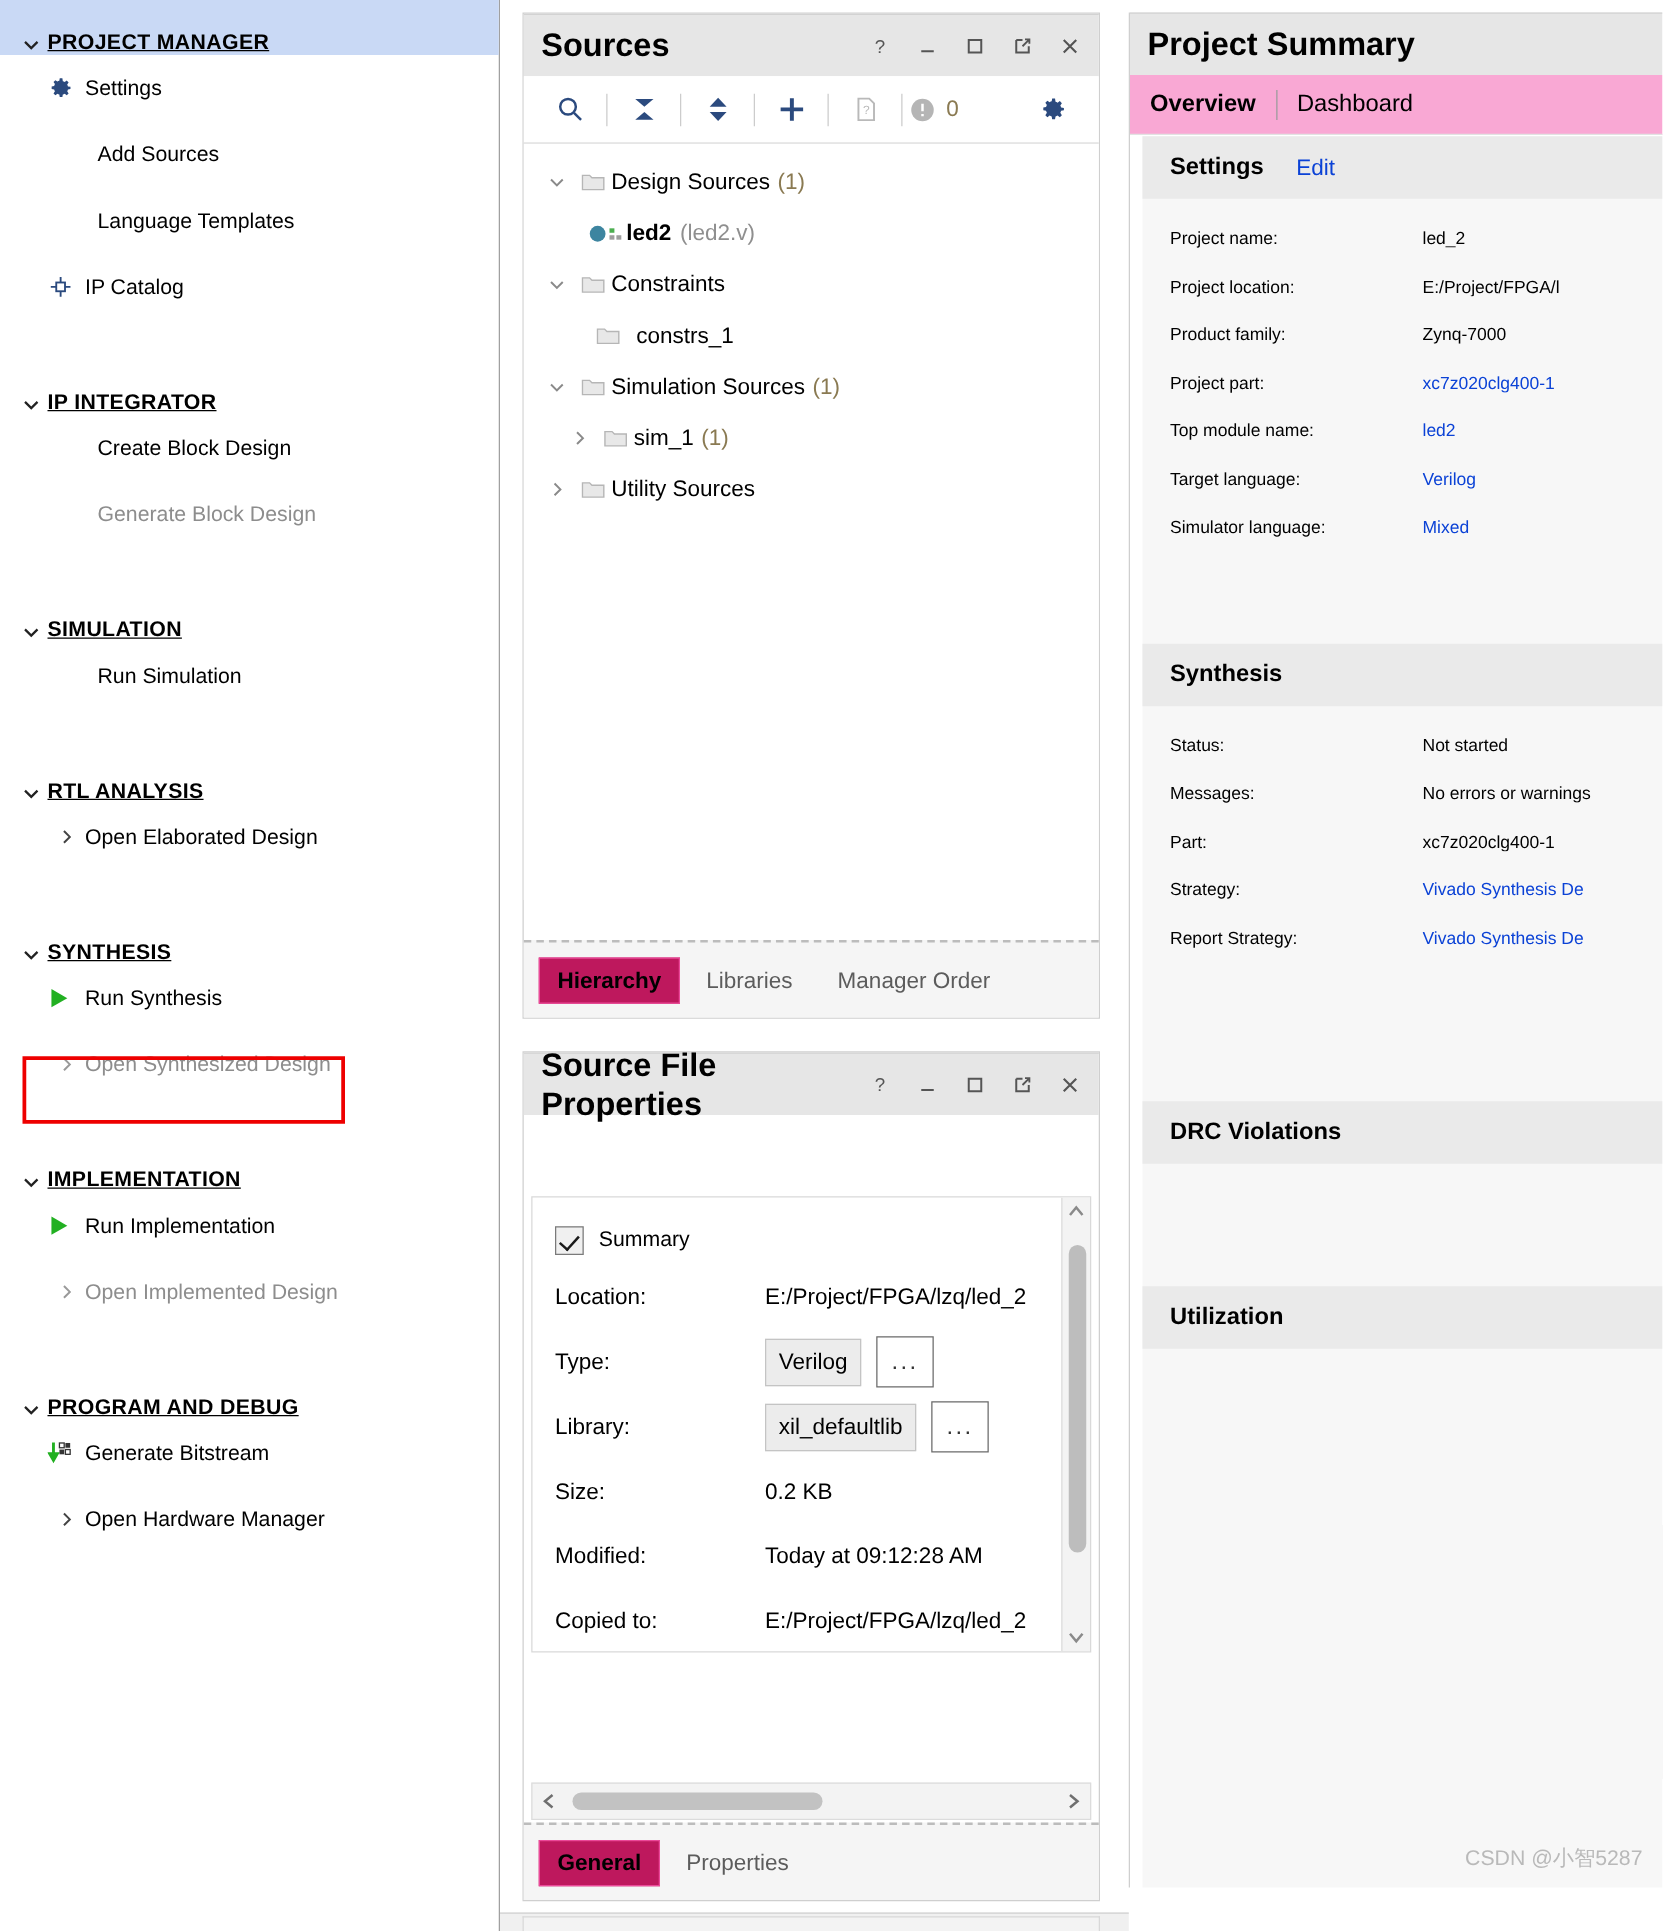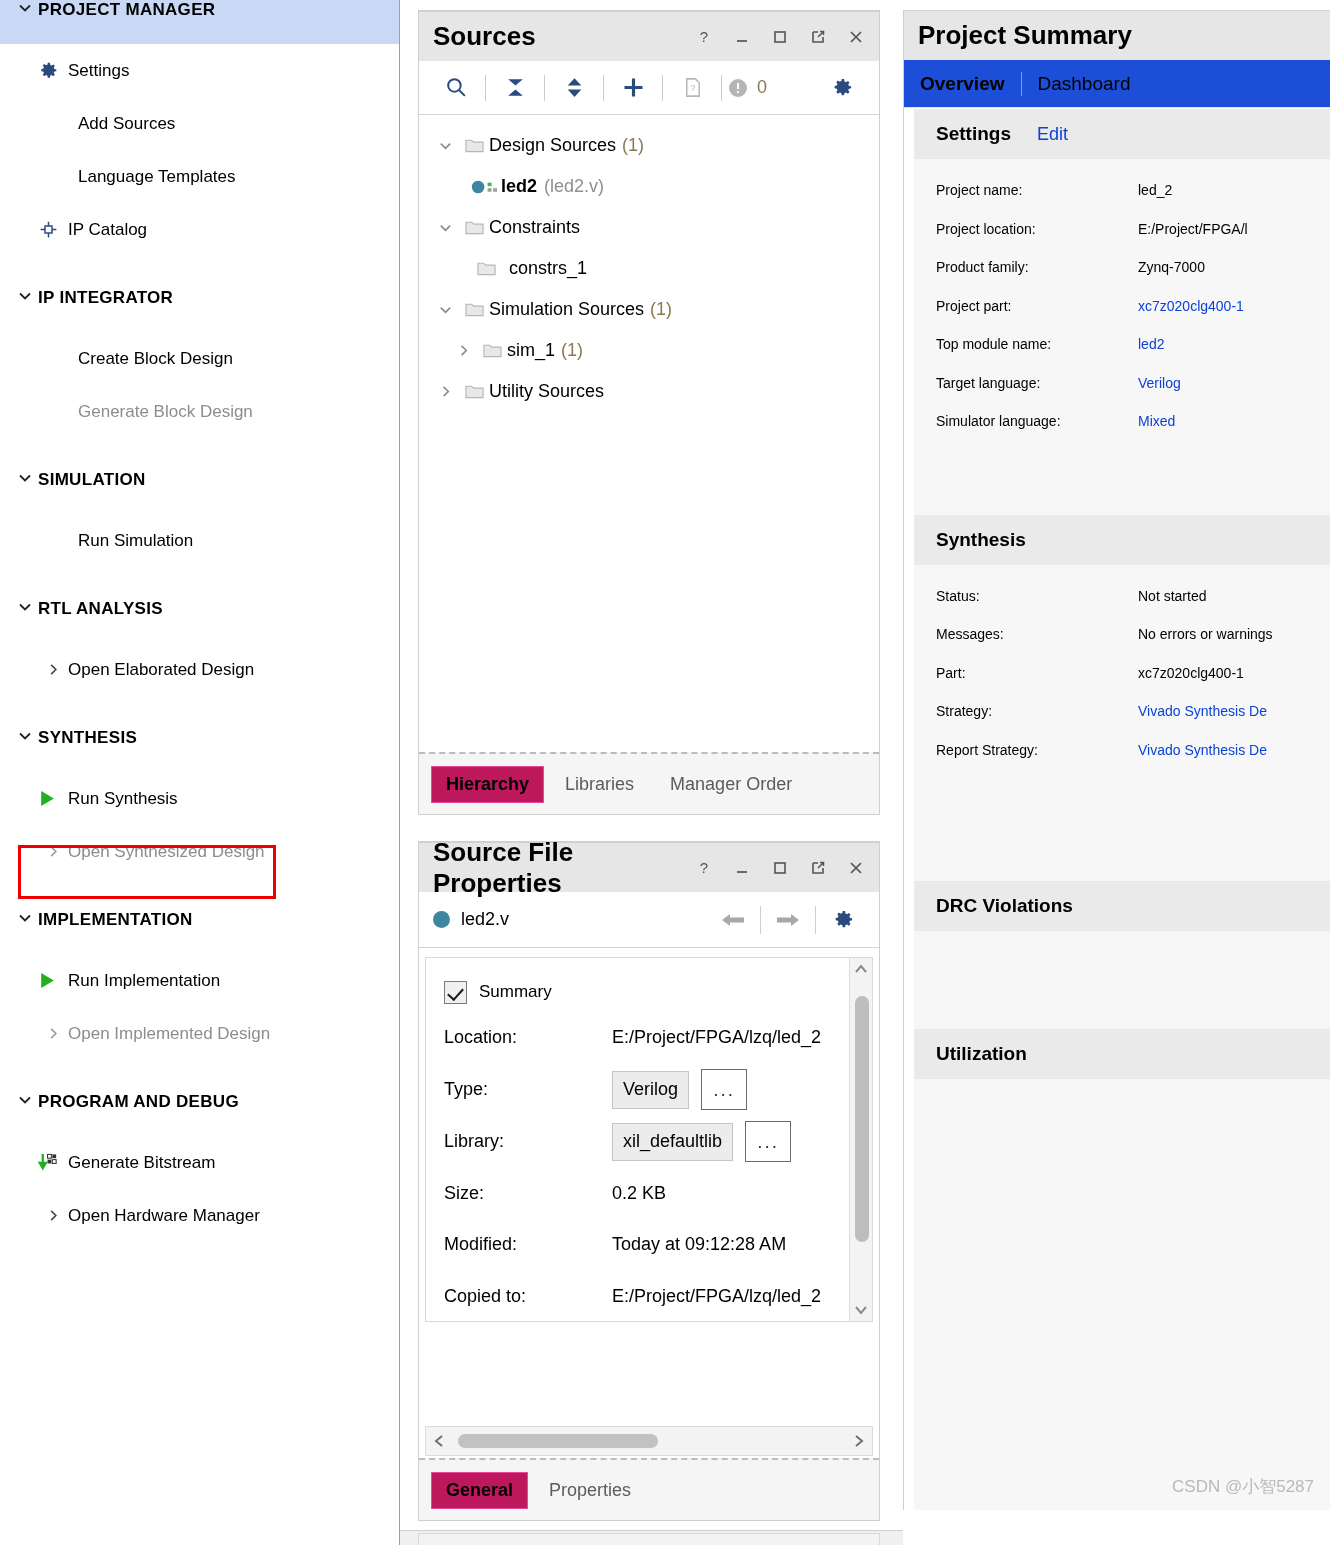"PROJECT MANAGER" .flow-section-header { align-items: flex-start -> flex-end; text-decoration: none -> underline }
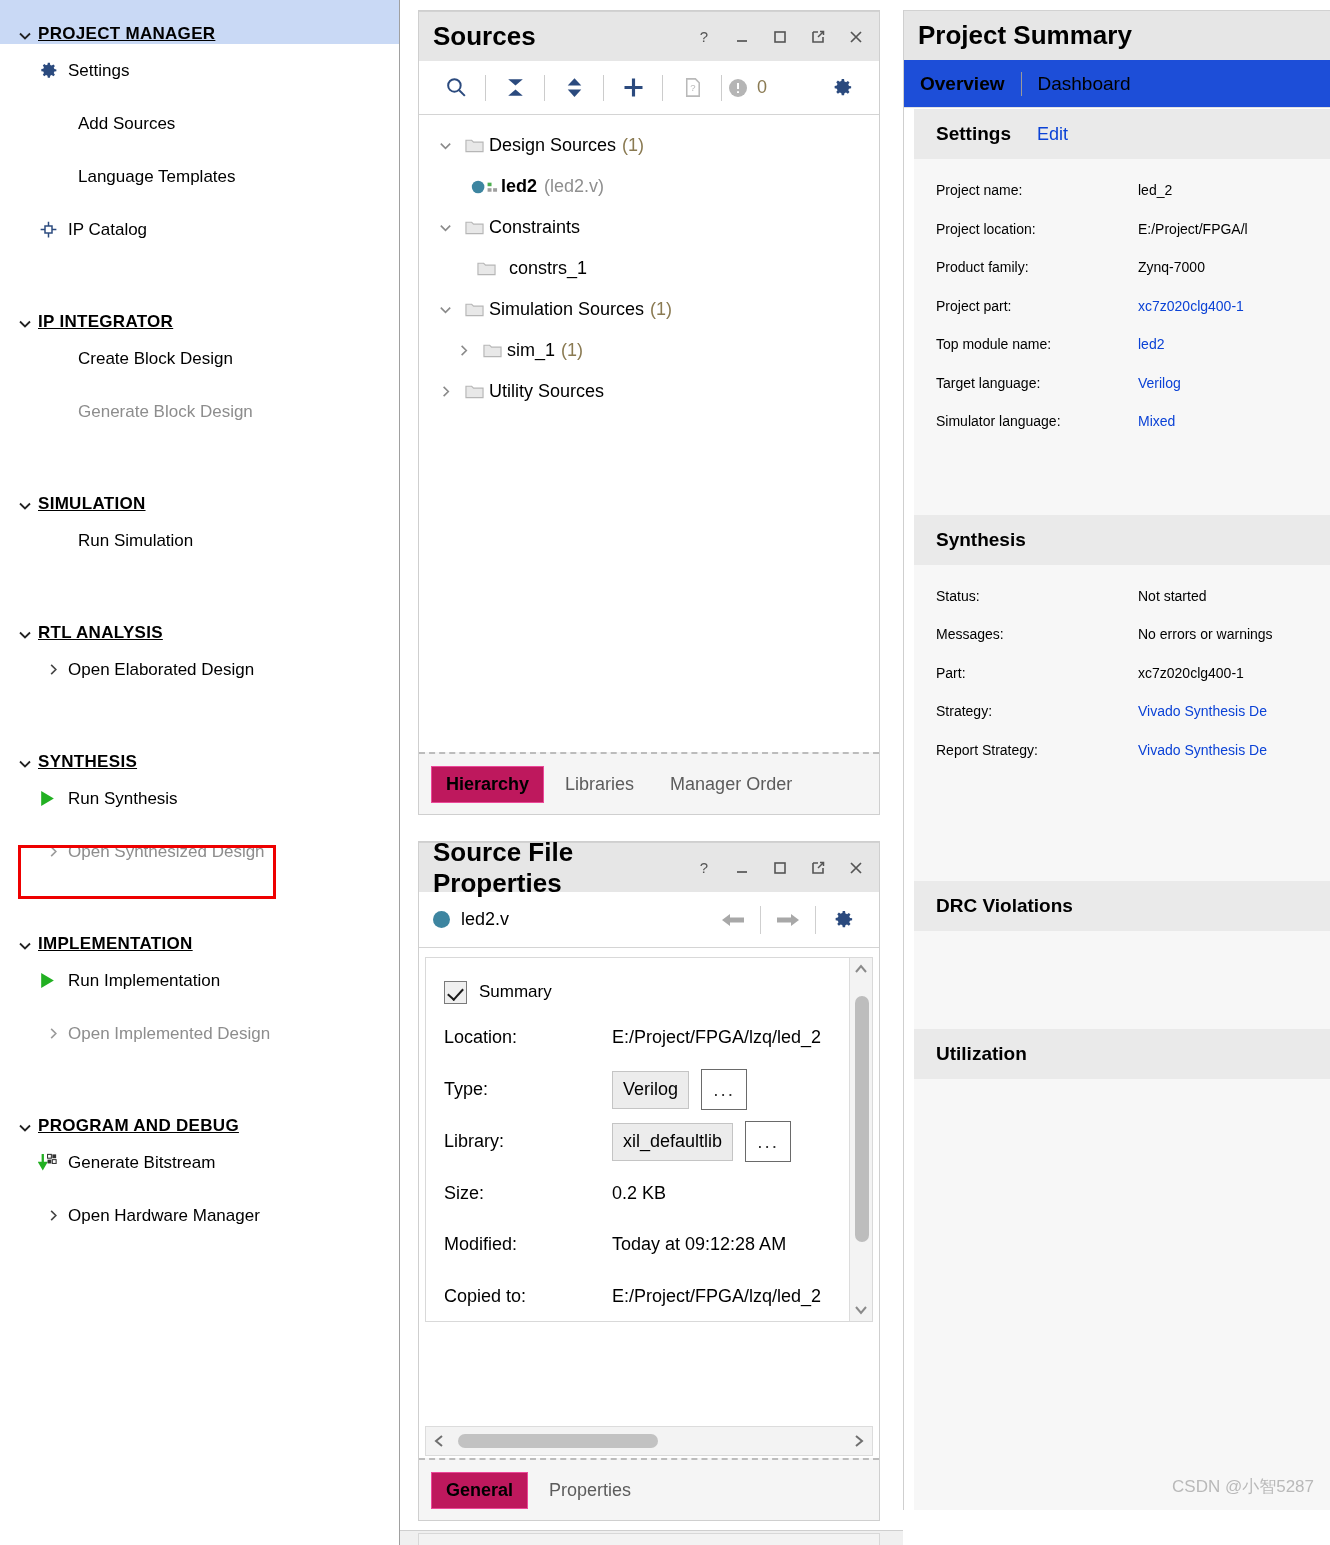"Overview" .psum-tabs { background: #1d4ed8 -> #f9a8d4 }
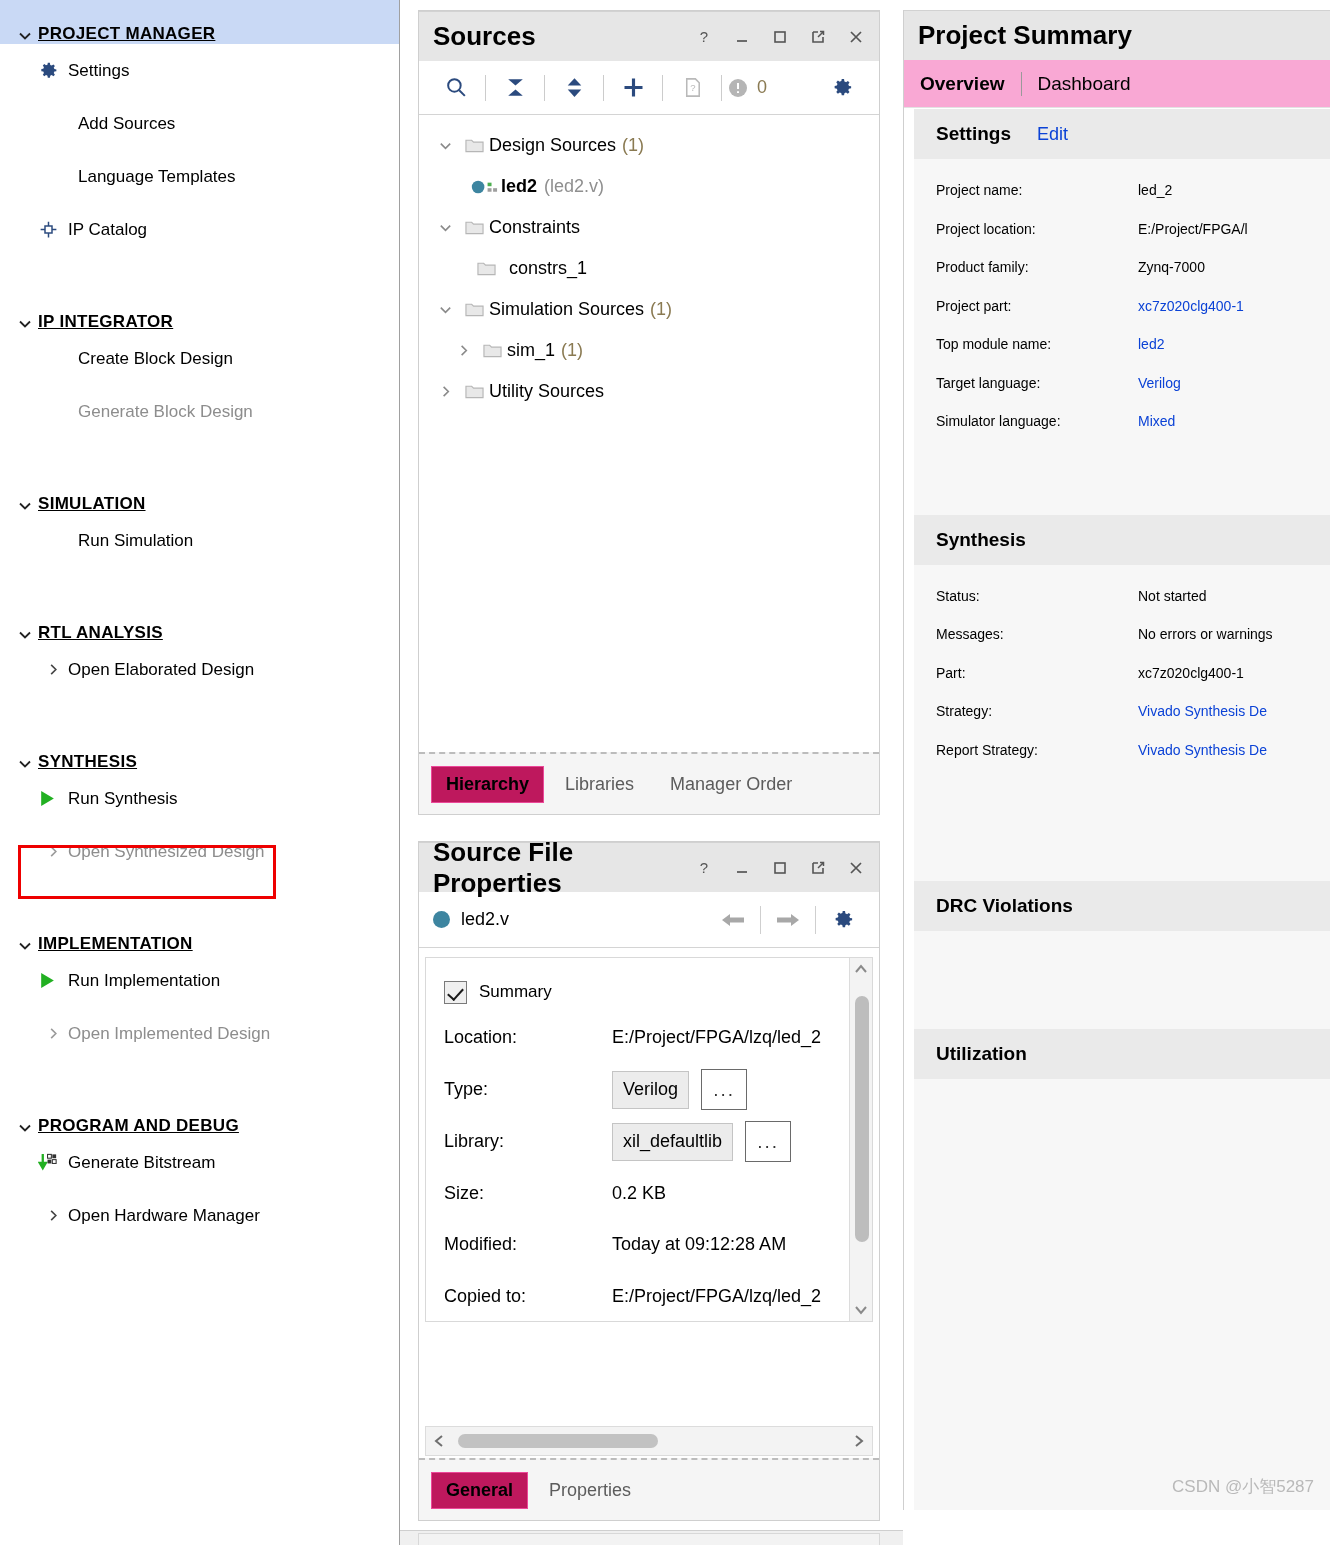"led2.v" div.sfp-filebar { html: <div> <span></span> <span>led2.v</span> <span> <svg> <path></path> </svg> </span> <span></span> <span> <svg> <path></path> </svg> </span> <span></span> <span> <svg> <path></path> <path></path> </svg> </span> </div> -> none }
